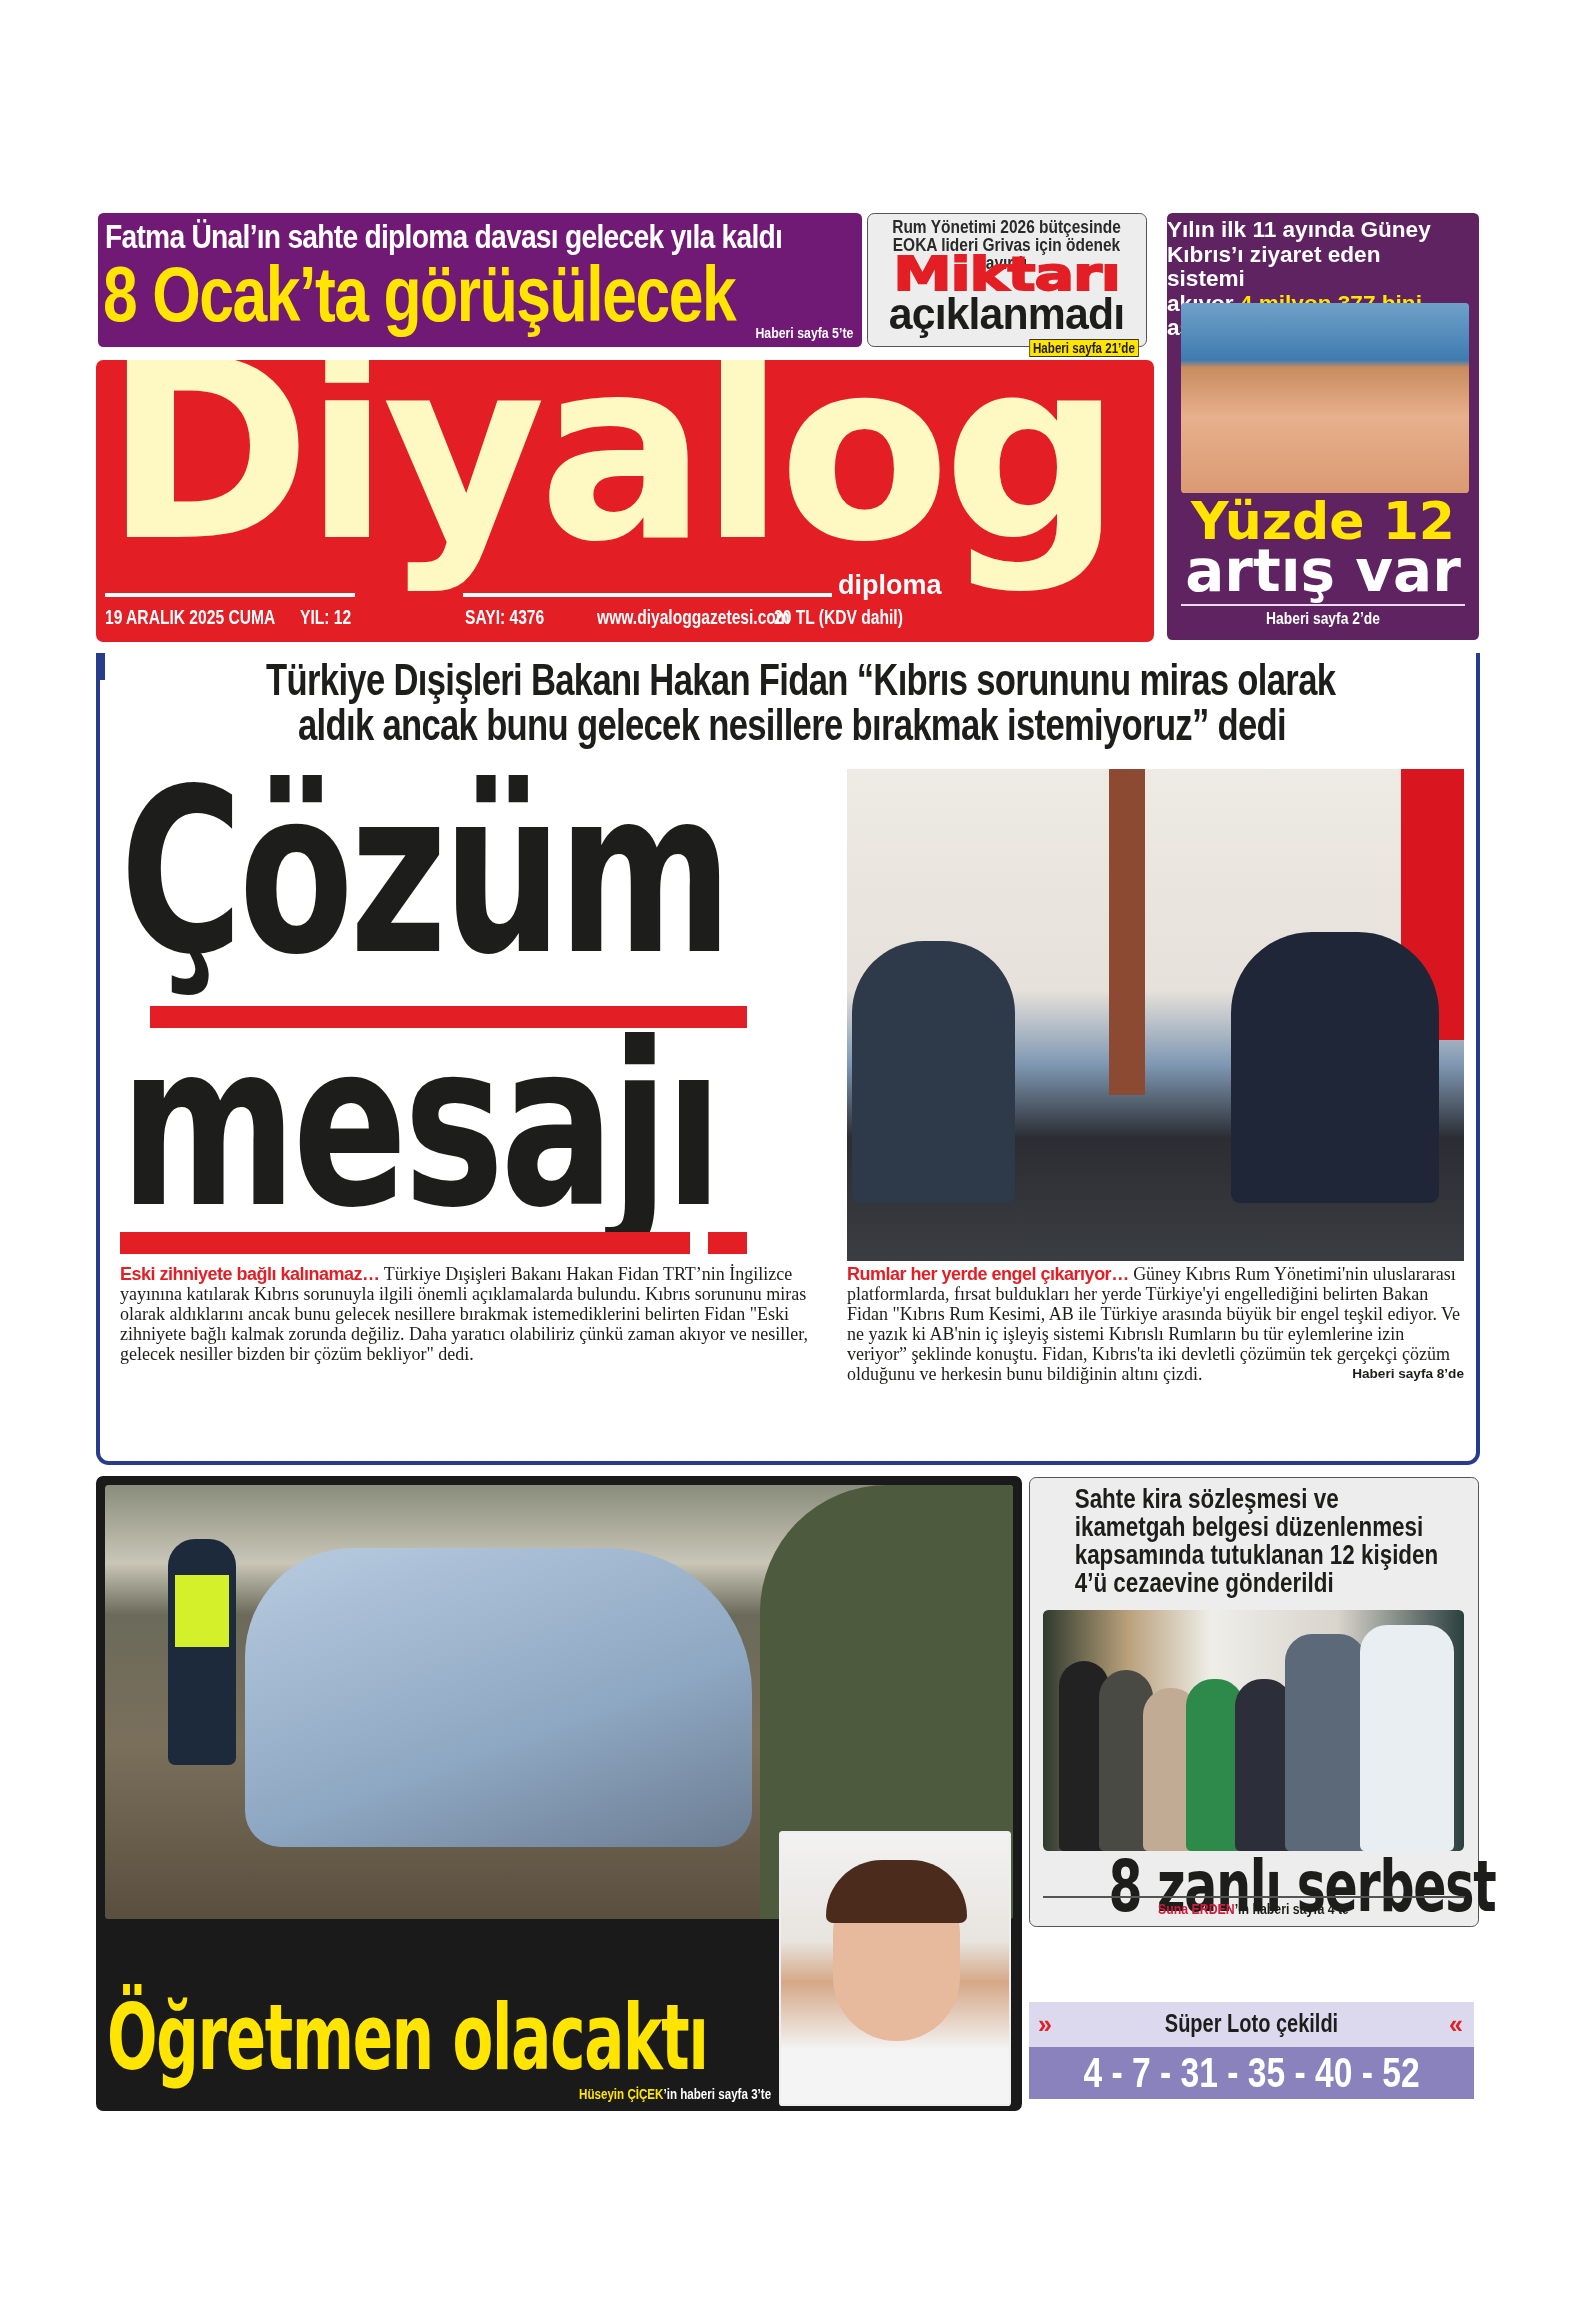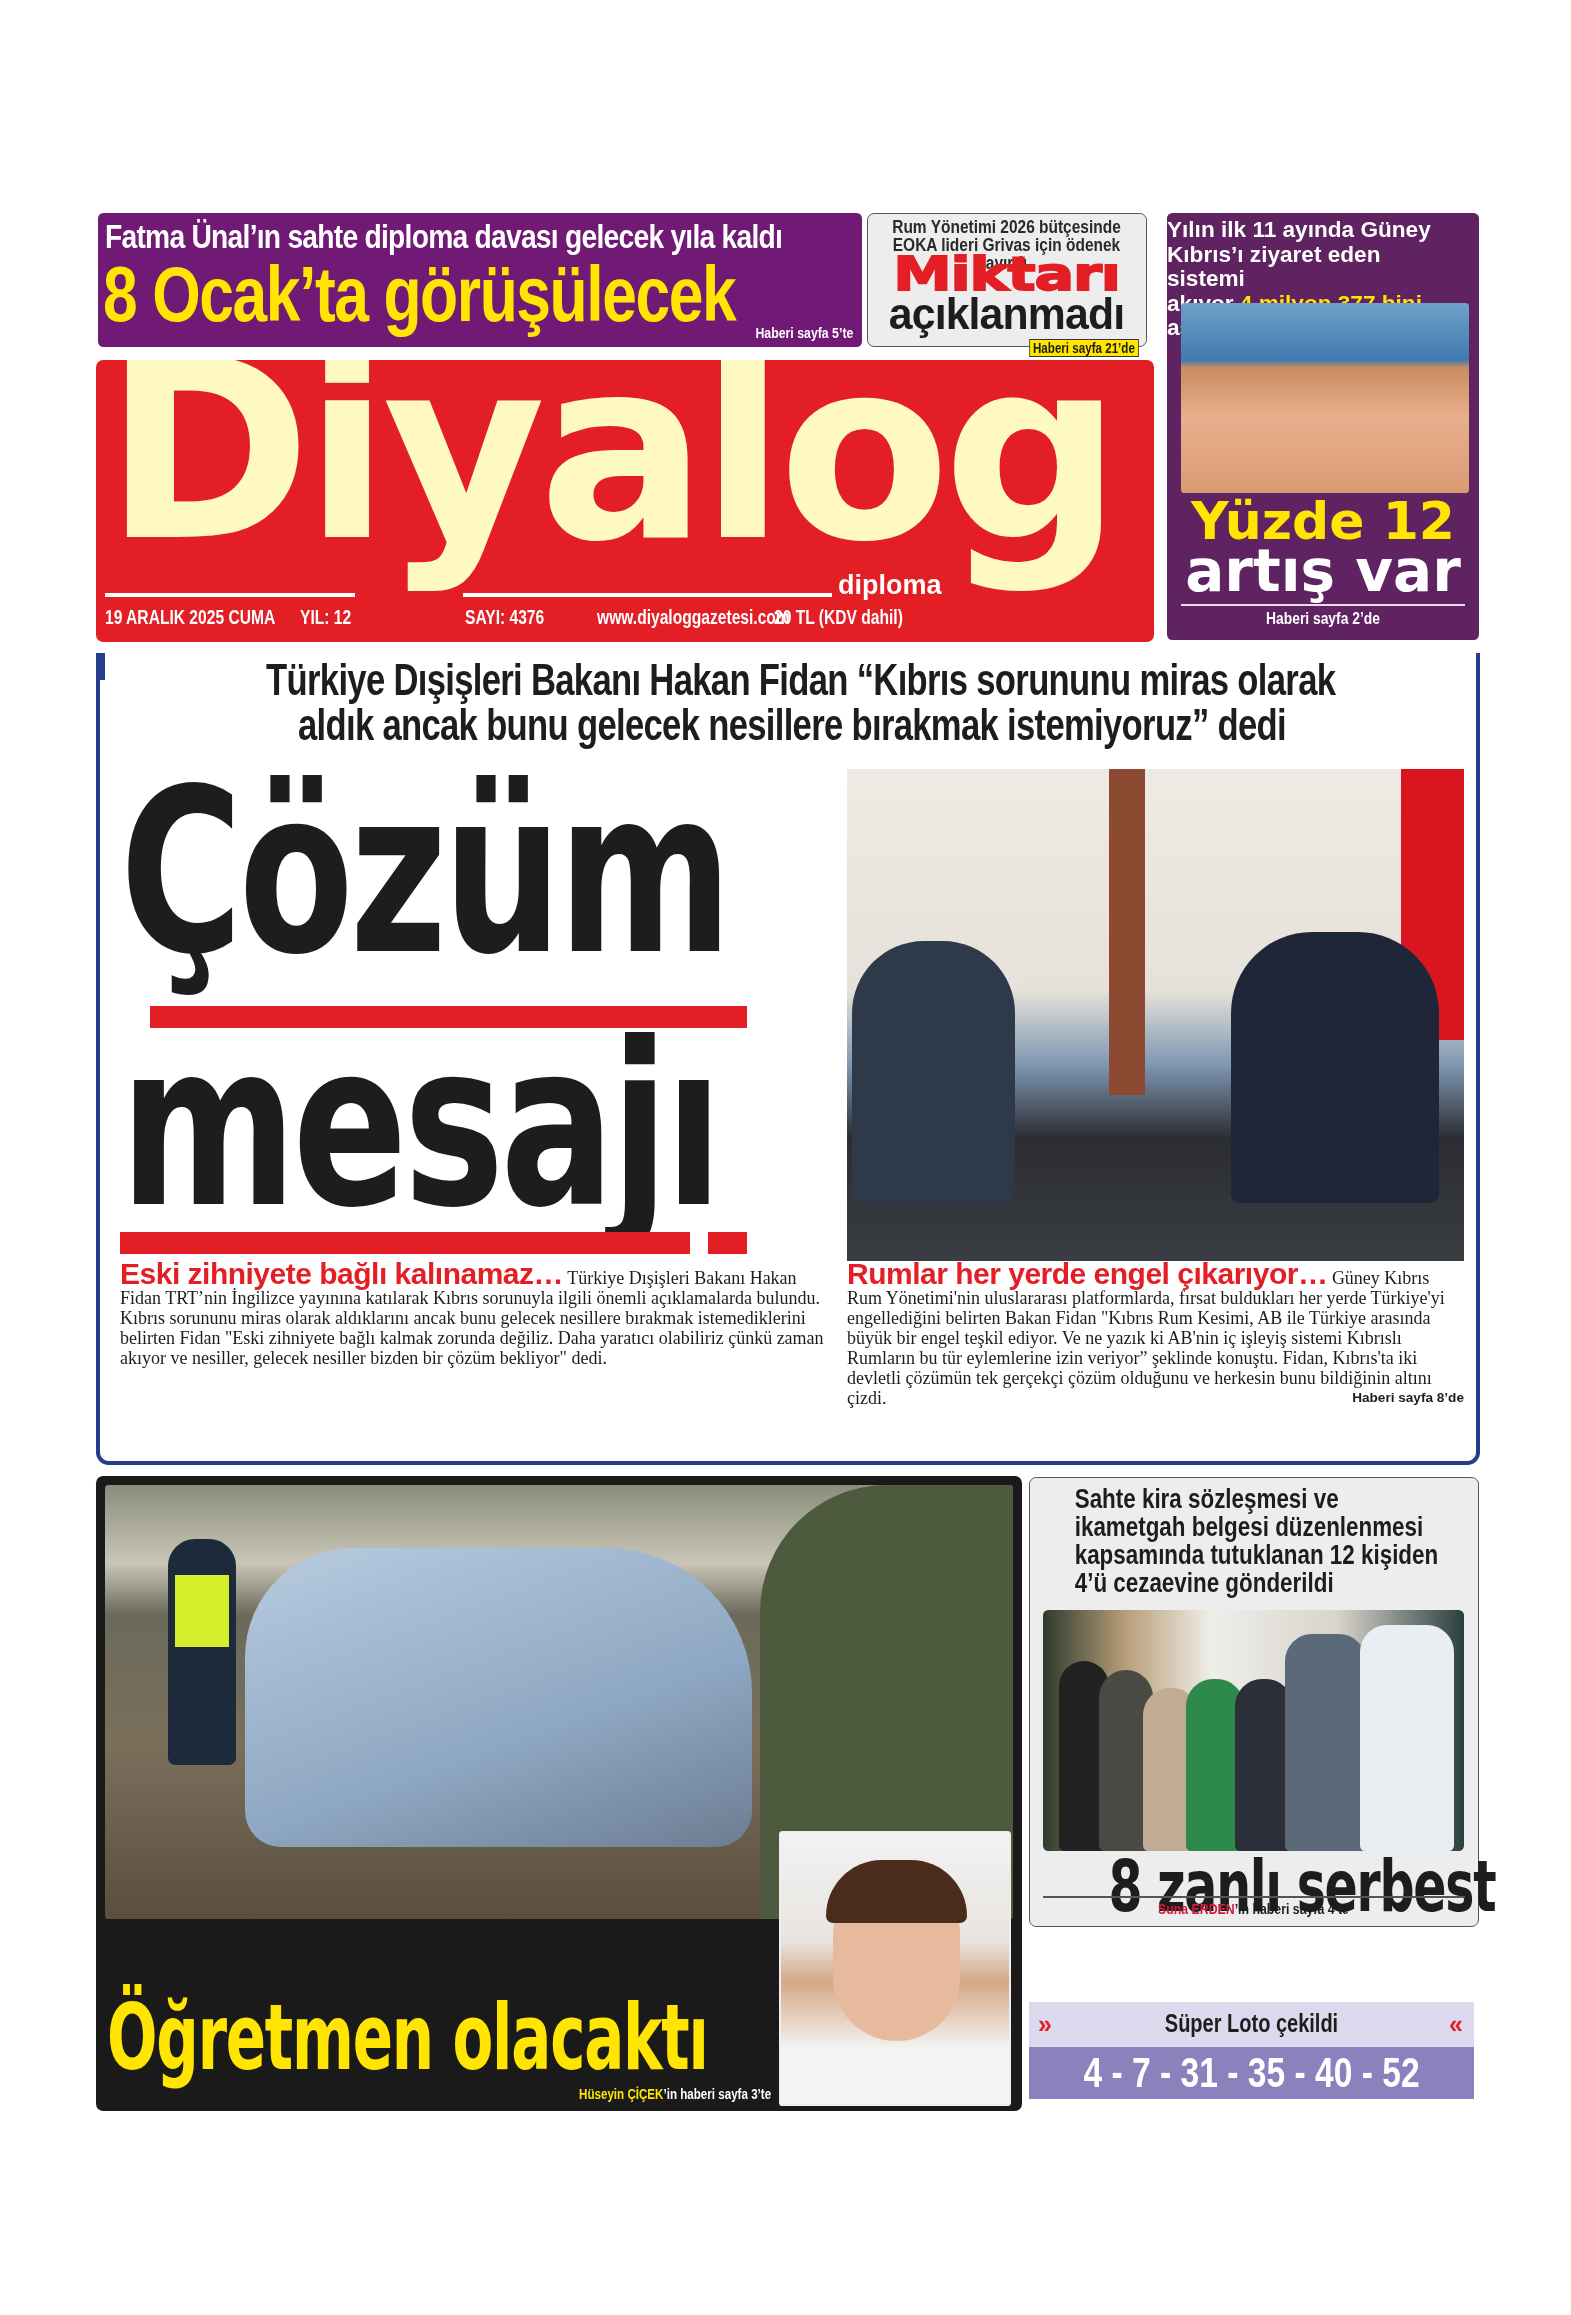"Eski zihniyete bağlı kalınamaz…" #main-story .col .lead { font-size: 30px -> 18px }
